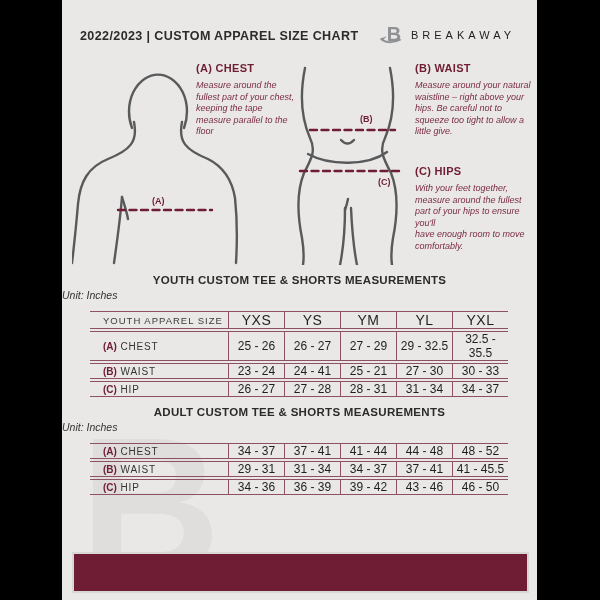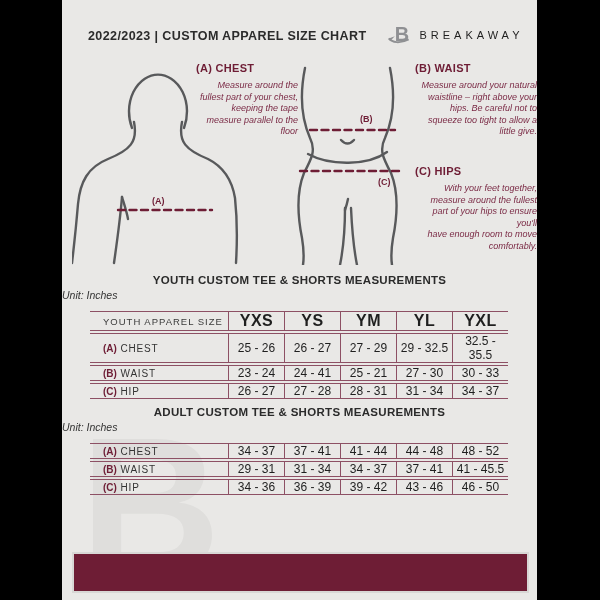"2022/2023 | CUSTOM APPAREL SIZE" .hdr { justify-content: flex-start -> flex-end }
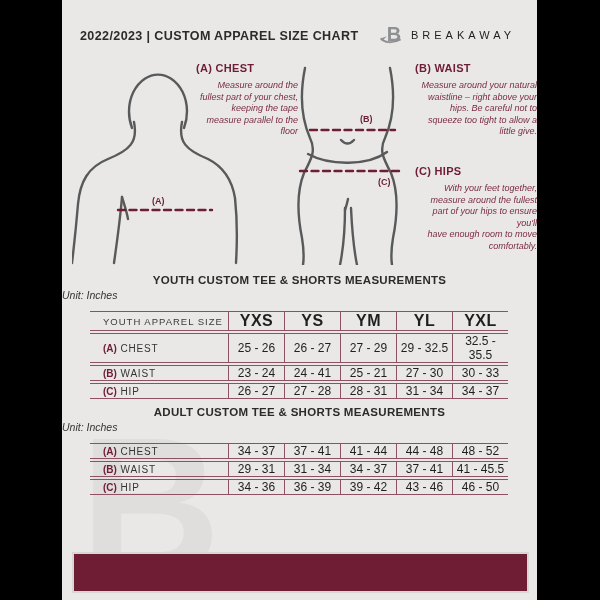"Measure around the fullest part" .g-body { text-align: right -> none }
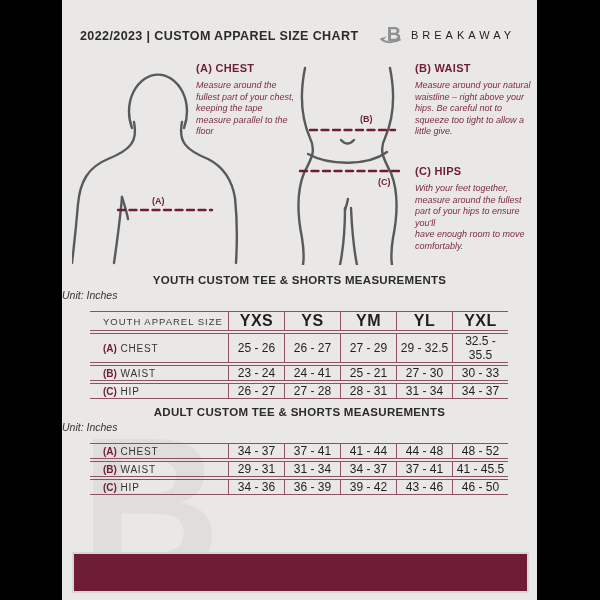"YXS" td.szh { font-size: 16px -> 14px; font-weight: bold -> normal }
